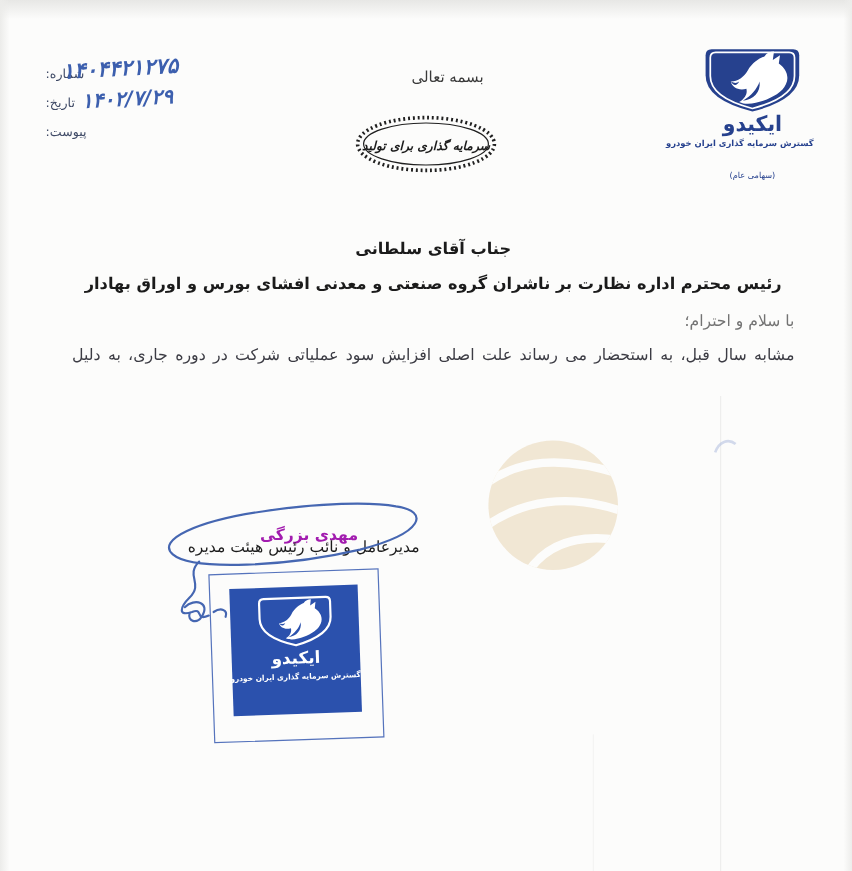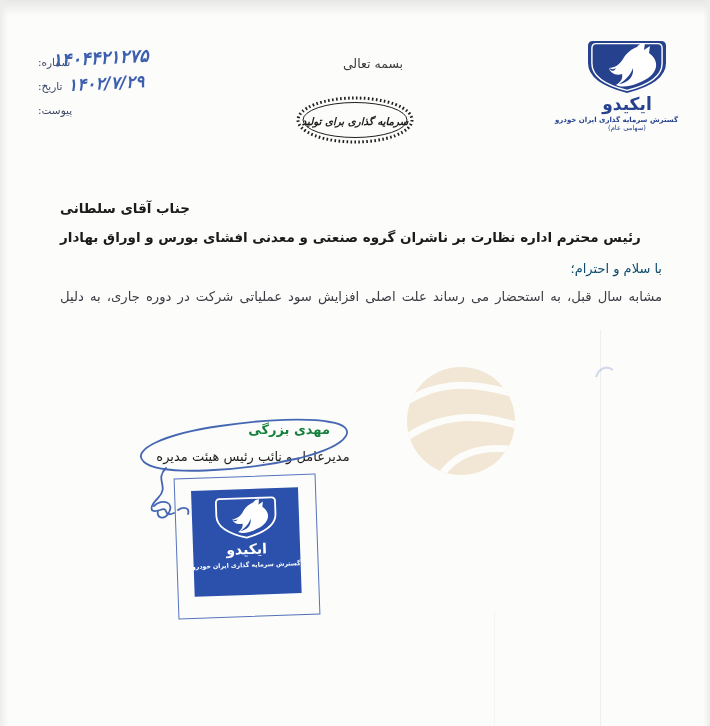"(سهامی عام)" .logo-type { margin-top: 0 -> 18px }
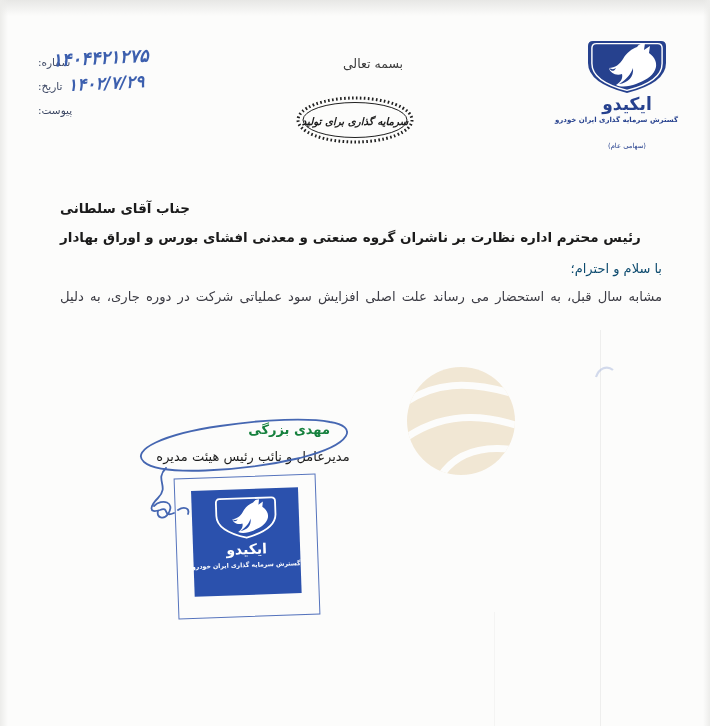"جناب آقای سلطانی" .recipient { text-align: left -> center }
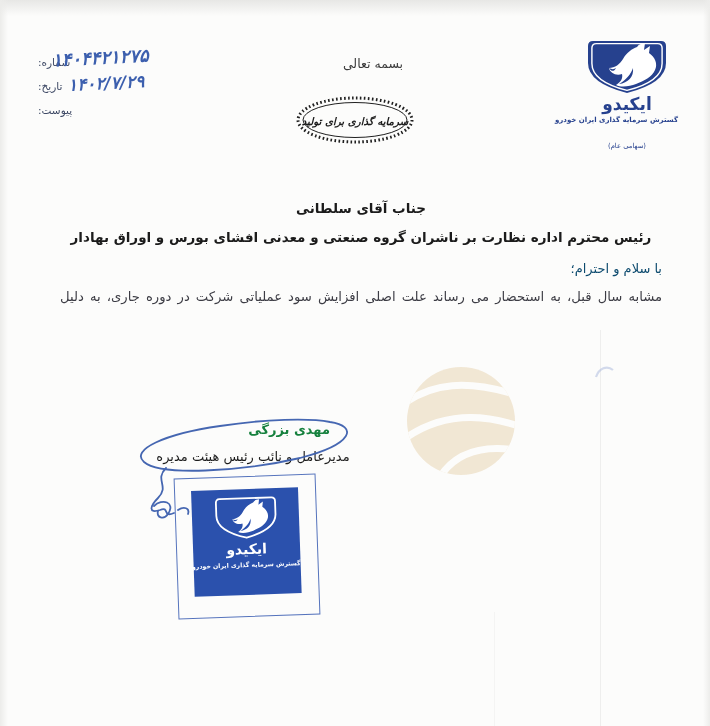"با سلام و احترام؛" .salutation { color: #0c4a6e -> #737373 }
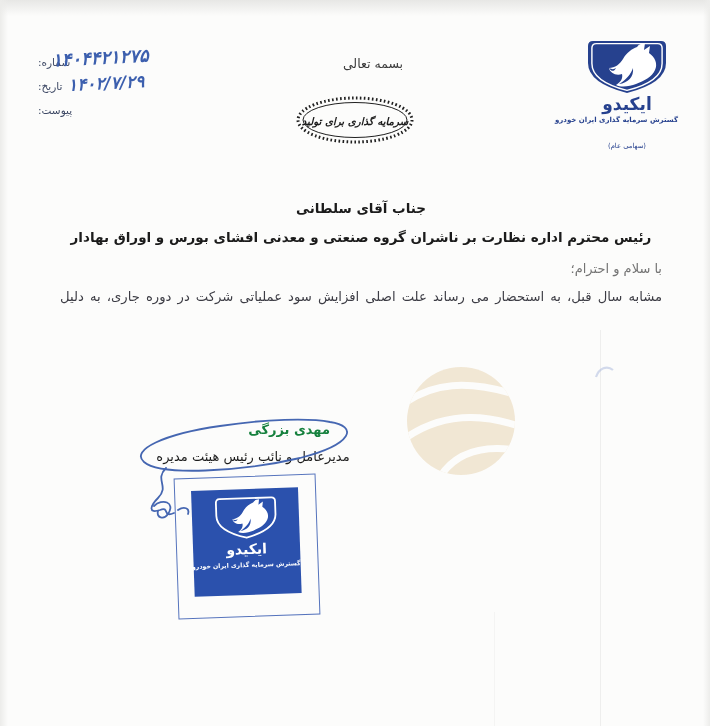"مهدی بزرگی" .sig-name { color: #15803d -> #a21caf; text-align: right -> center; top: 422px -> 439px }
